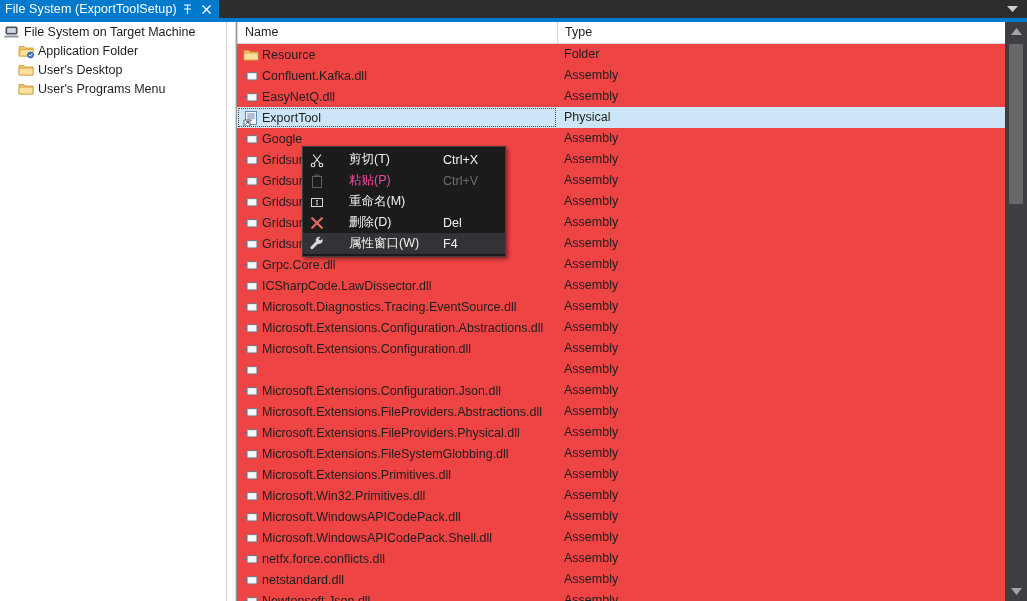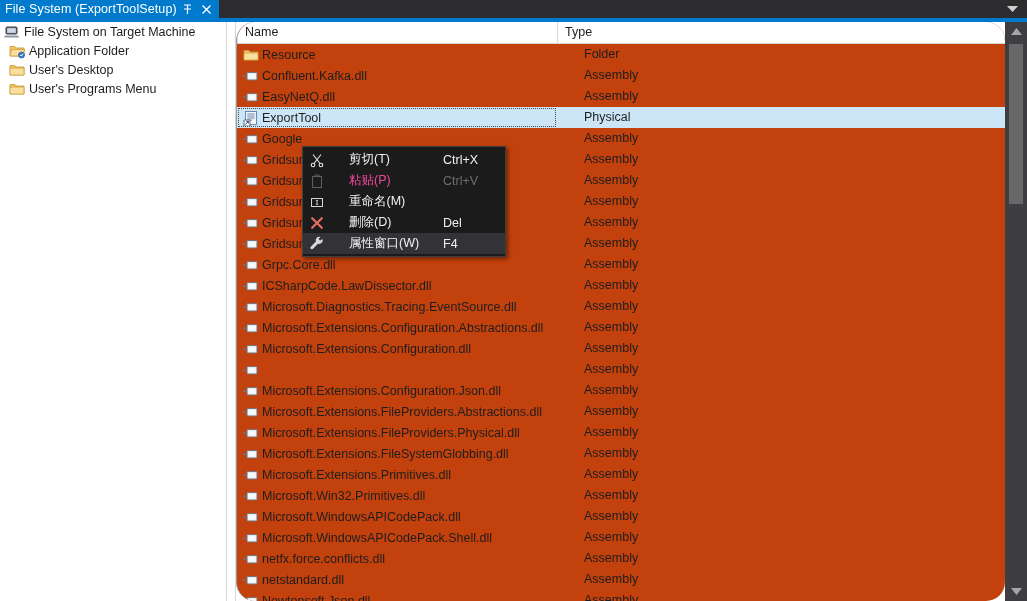"Name" #list-pane { background: #c2410c -> #ef4444; border-radius: 19px -> none }
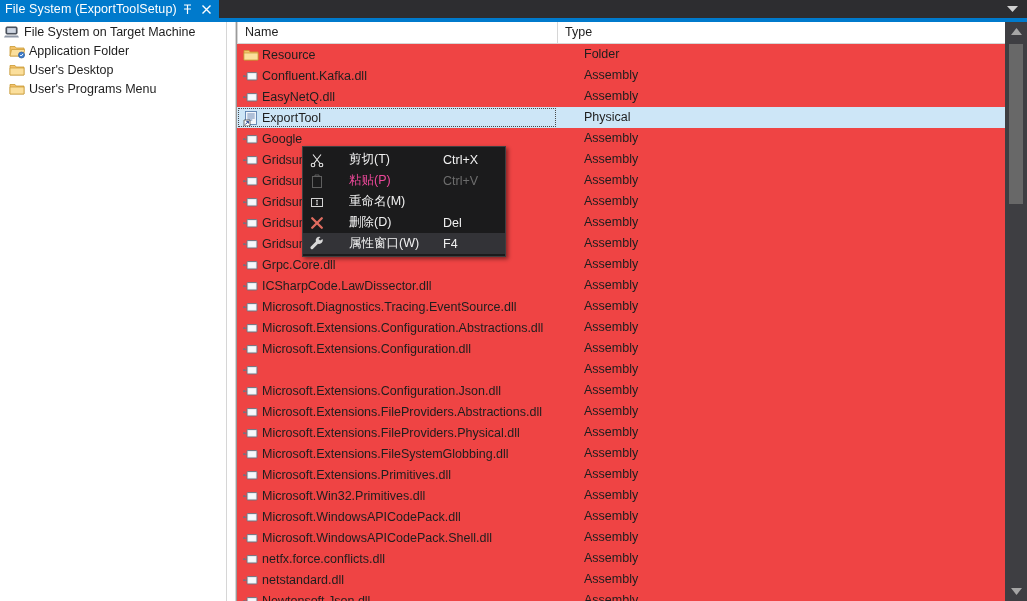"Application Folder" .tree-row.indent { padding-left: 9px -> 18px }
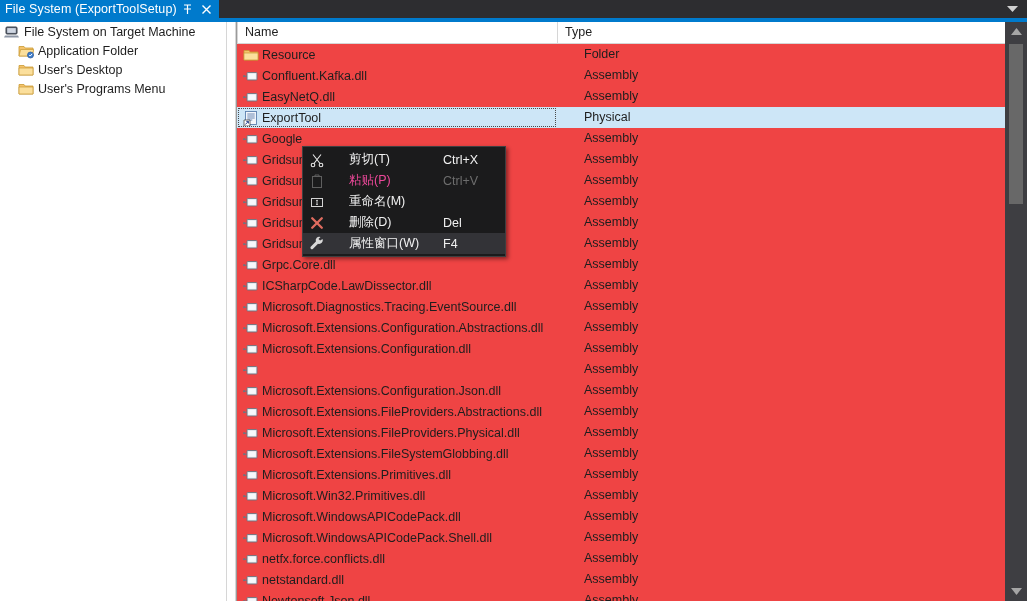"Folder" .cell-type { margin-left: 20px -> none }
